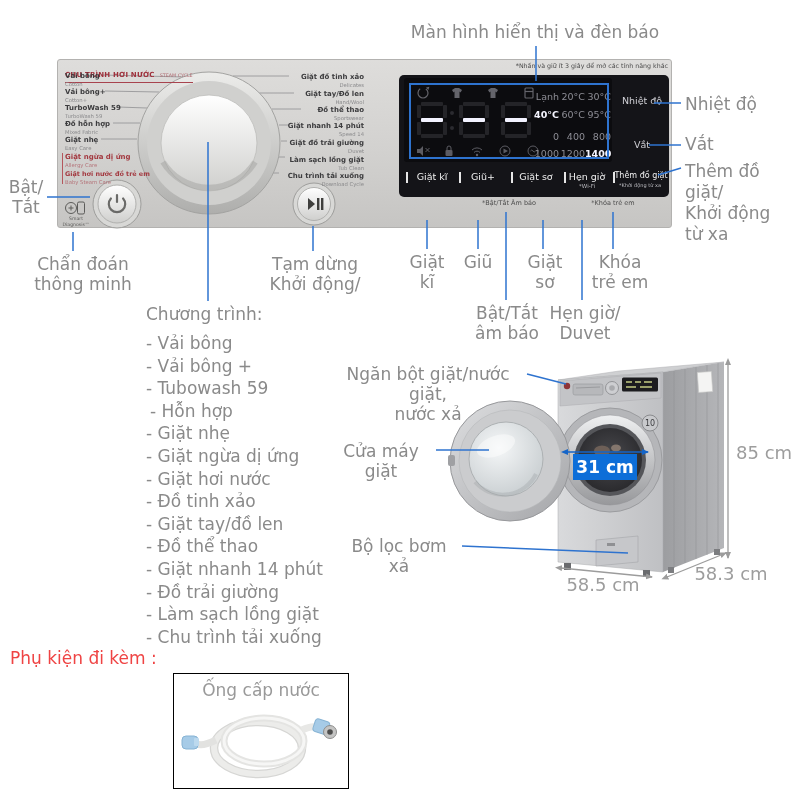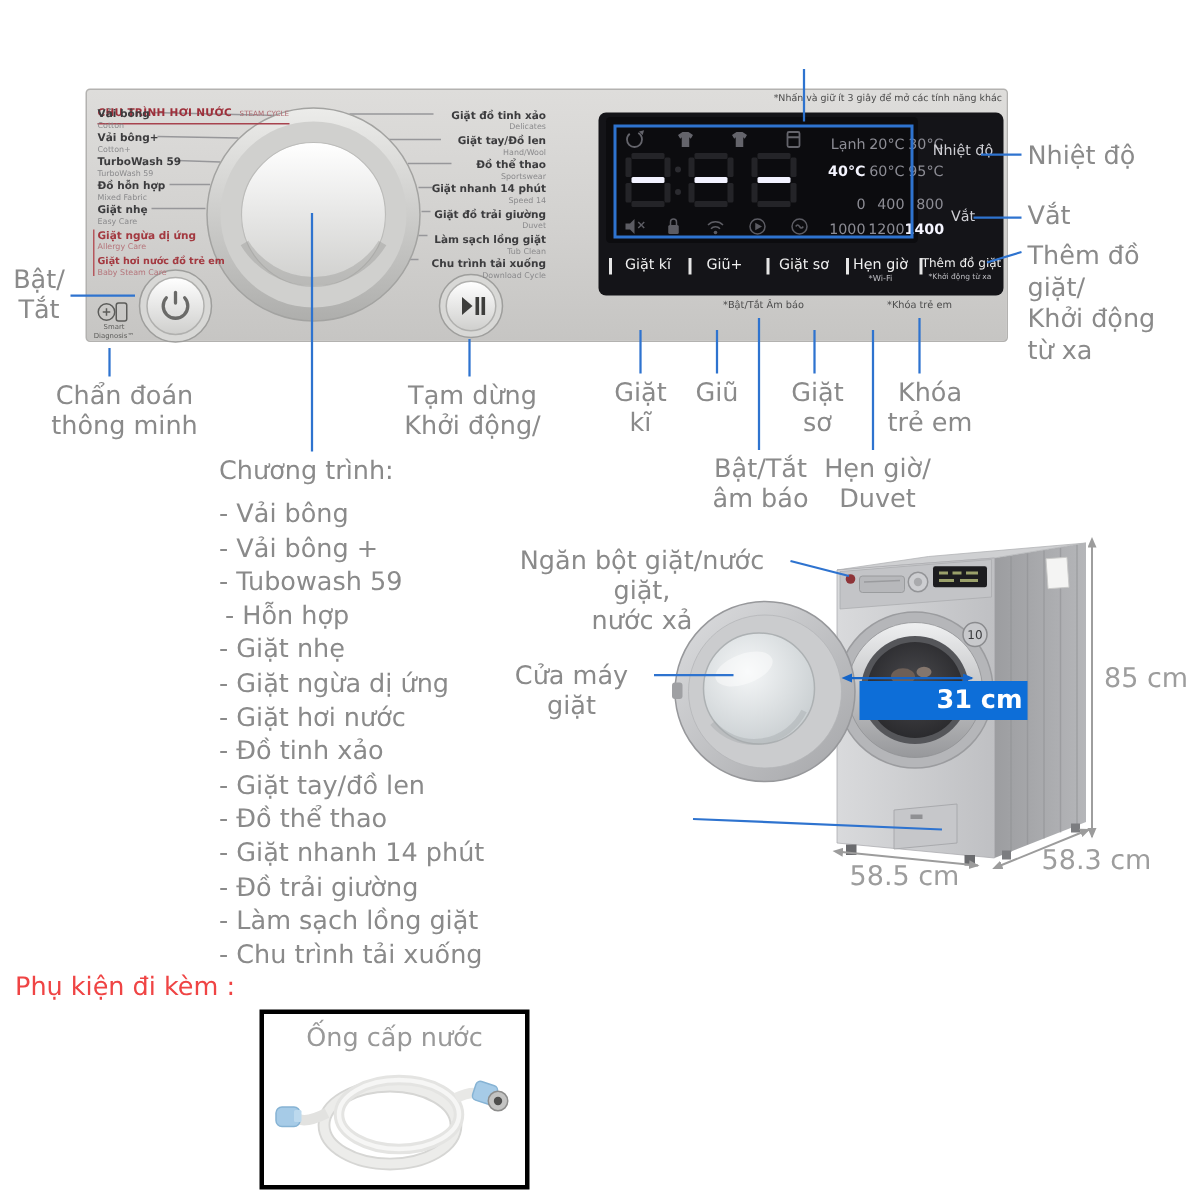"Màn hình hiển thị và" div.lbl { html: none -> <div>Màn hình hiển thị và đèn báo</div> }
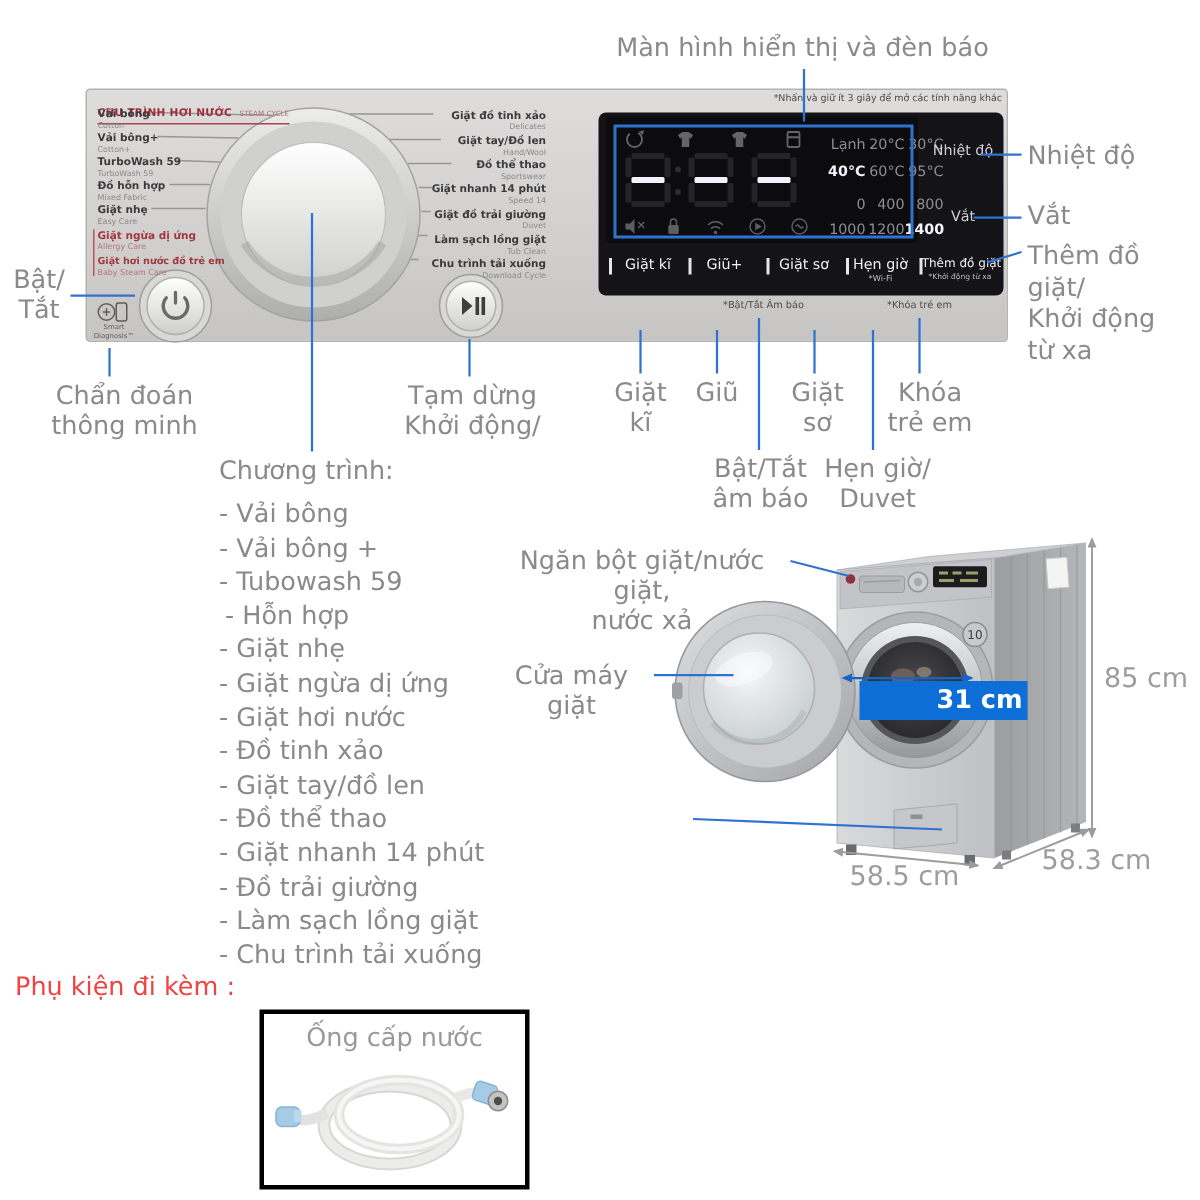"Lạnh" .trow { left: 152px -> 134px }
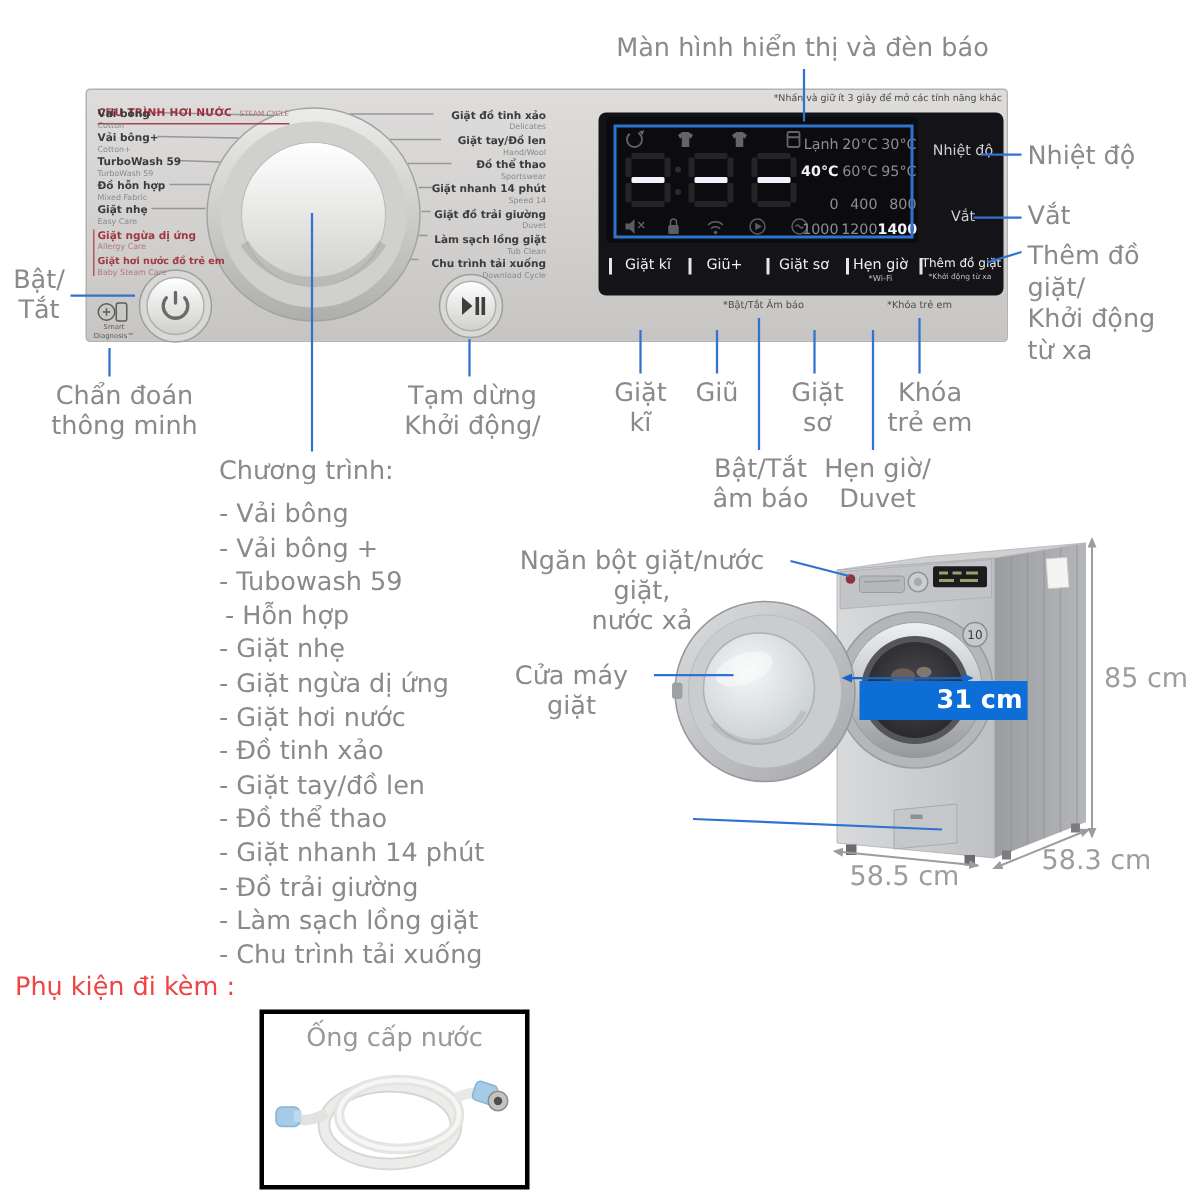"31 cm" .badge { padding-left: 48px -> none }
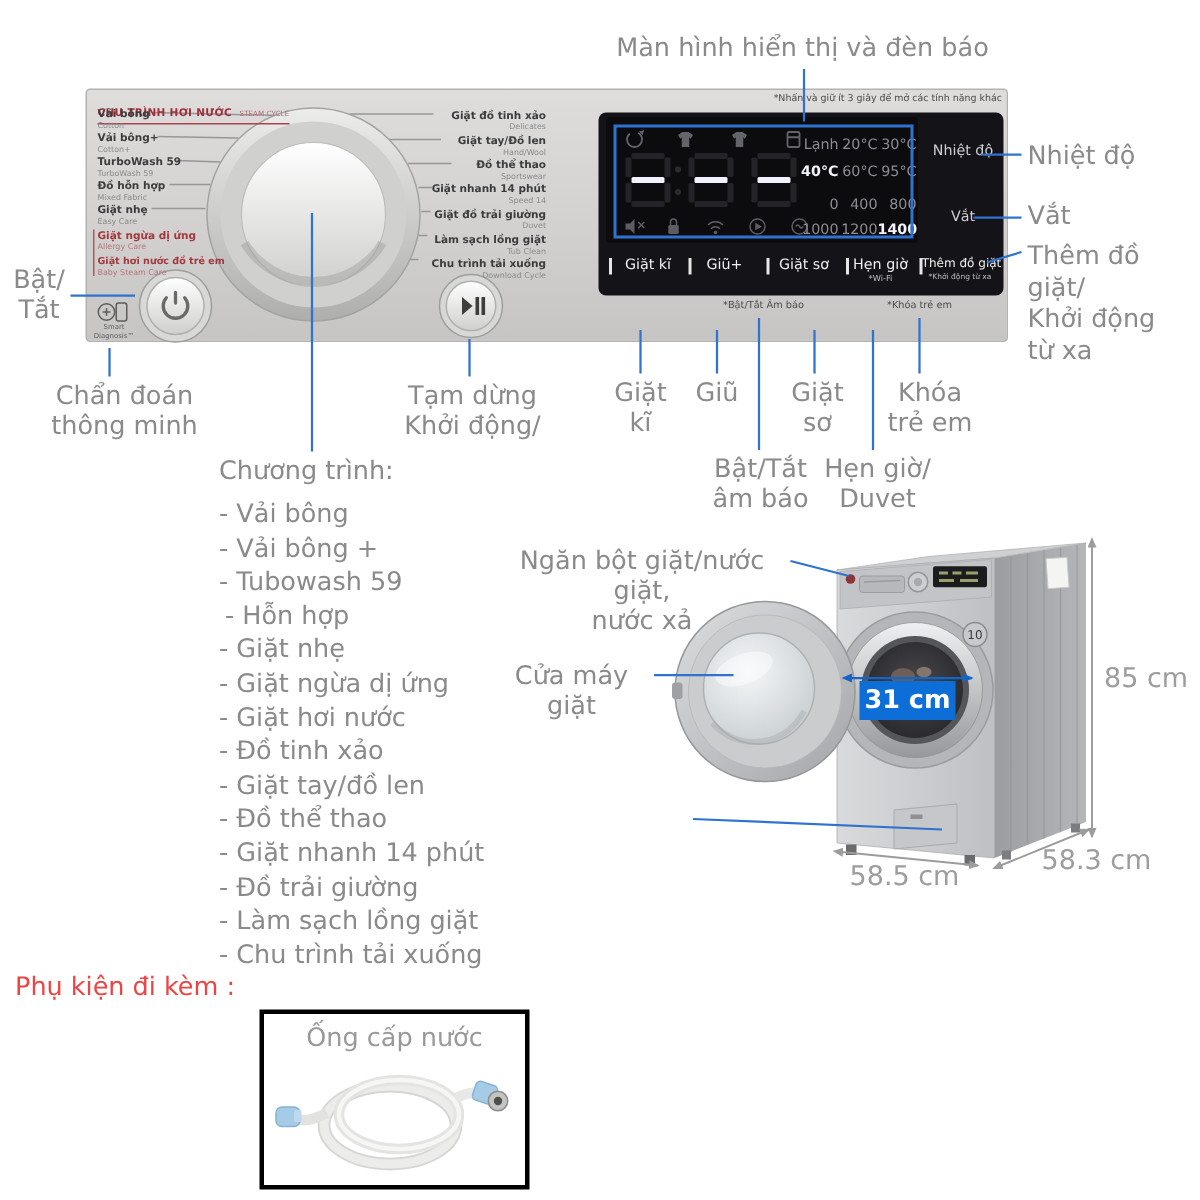"Bộ lọc bơm xả" div.lbl { html: none -> <div>Bộ lọc bơm xả</div> }
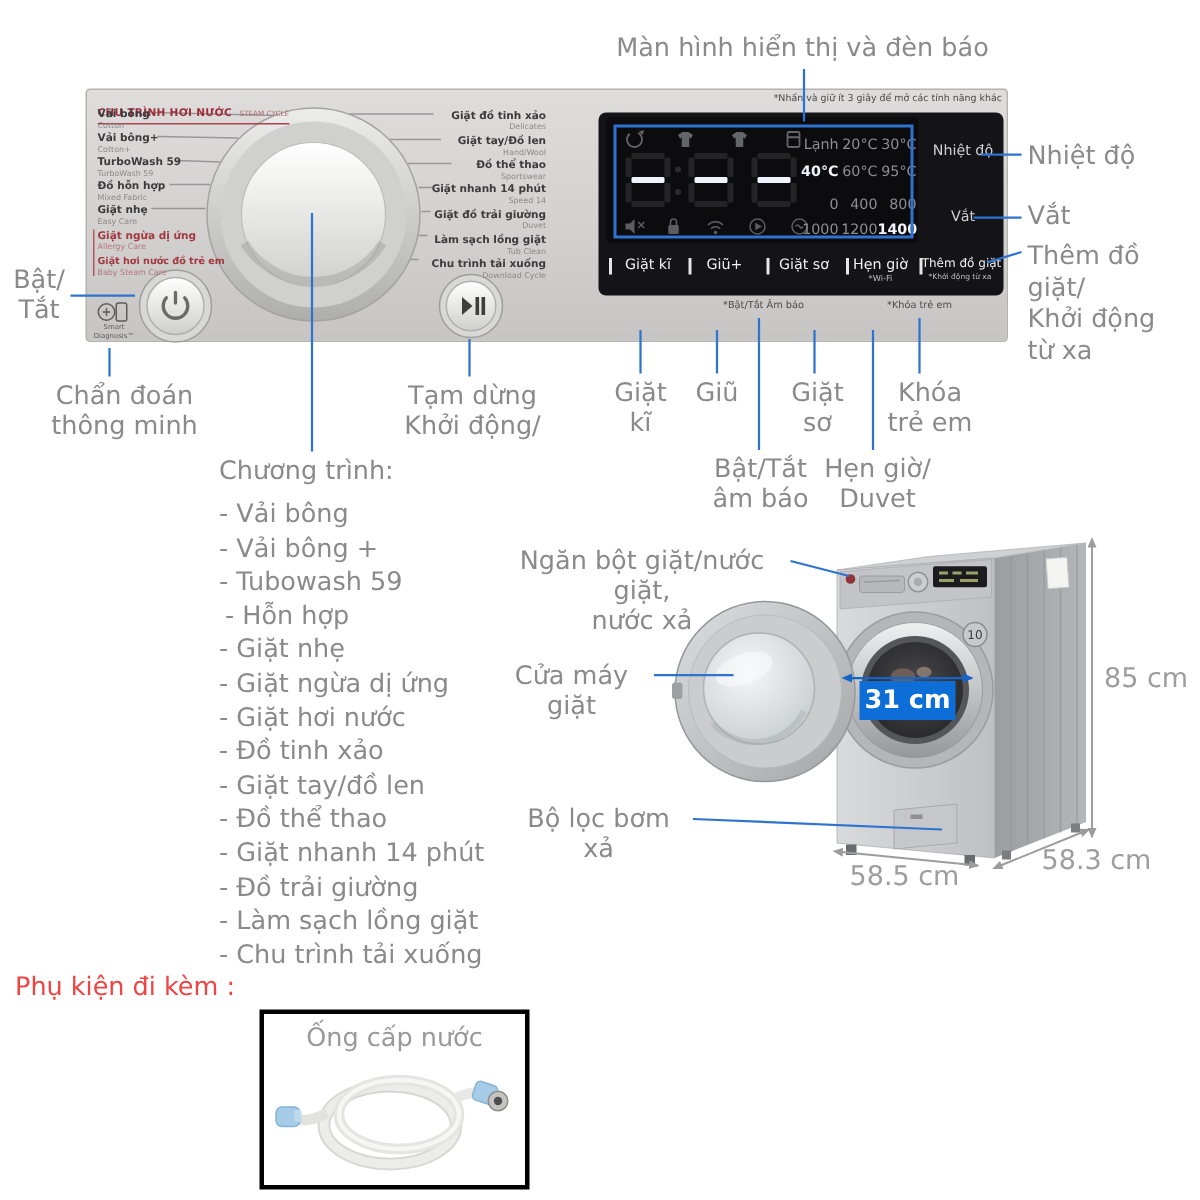"Ống cấp nước" .accbox { border: 3px solid #000000 -> 1px solid #000000 }
